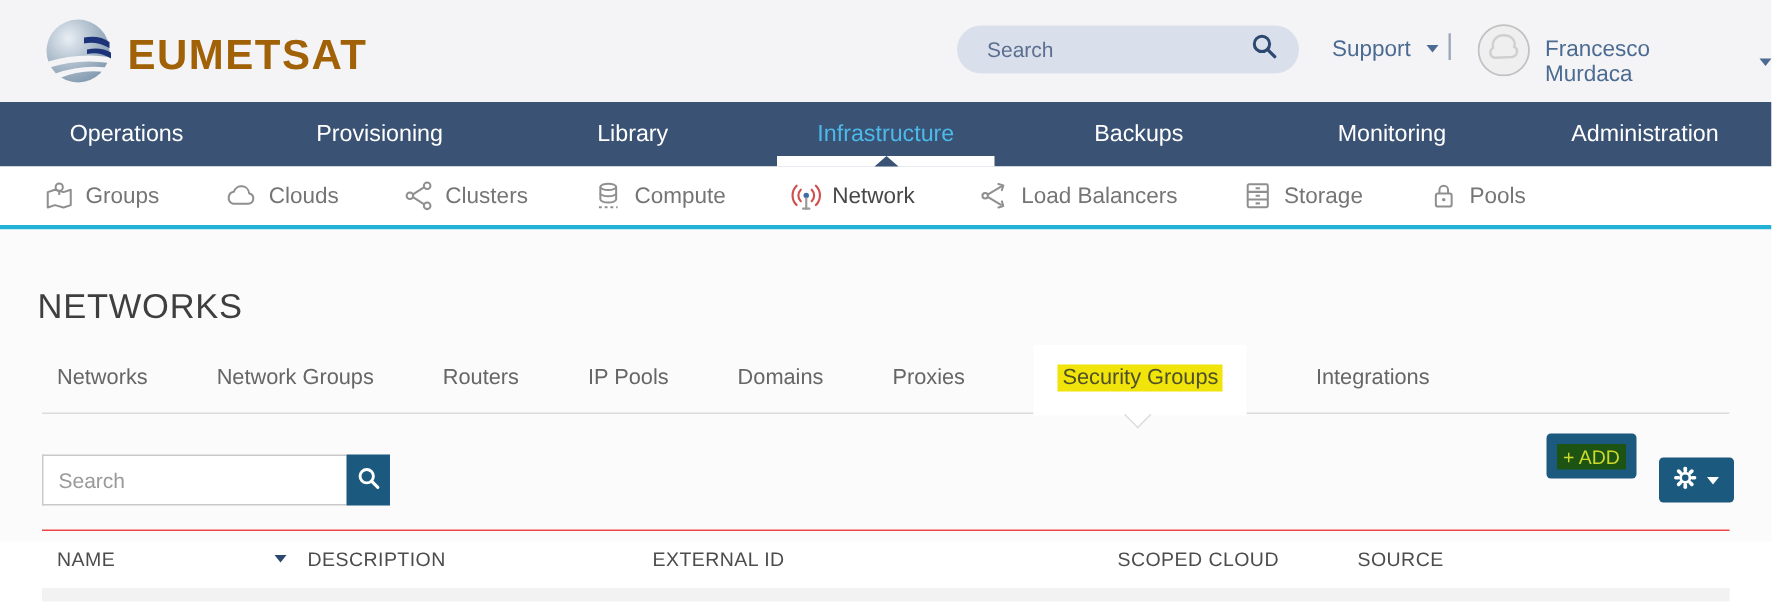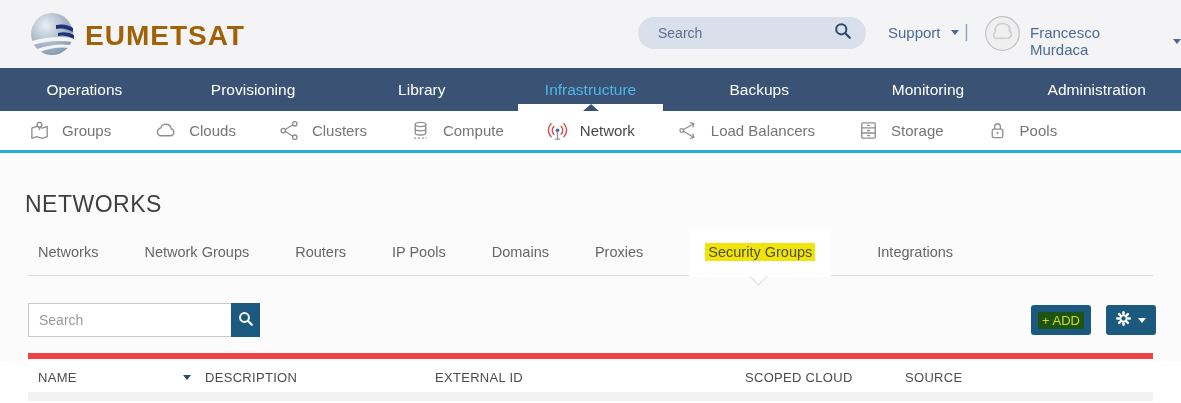"Groups" .subnav-item { gap: 11px -> 6px }
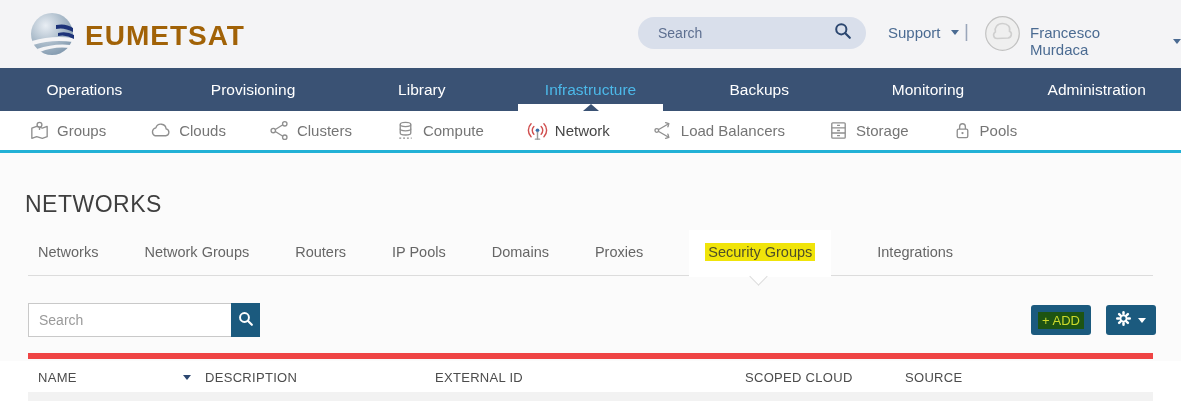"+ ADD" .add-btn { top: 152px -> 136px }
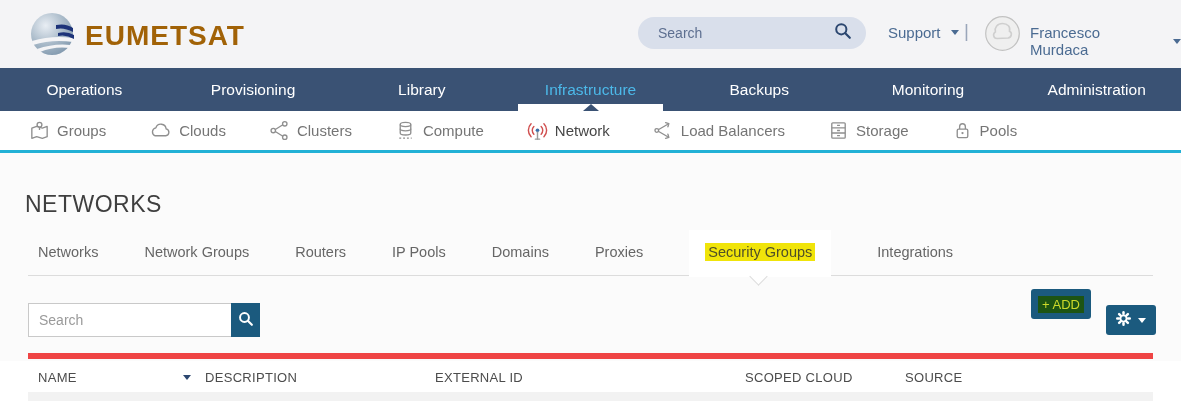"NAME" .table-header { border-top: 6px solid #ef4444 -> 1px solid #ef4444 }
